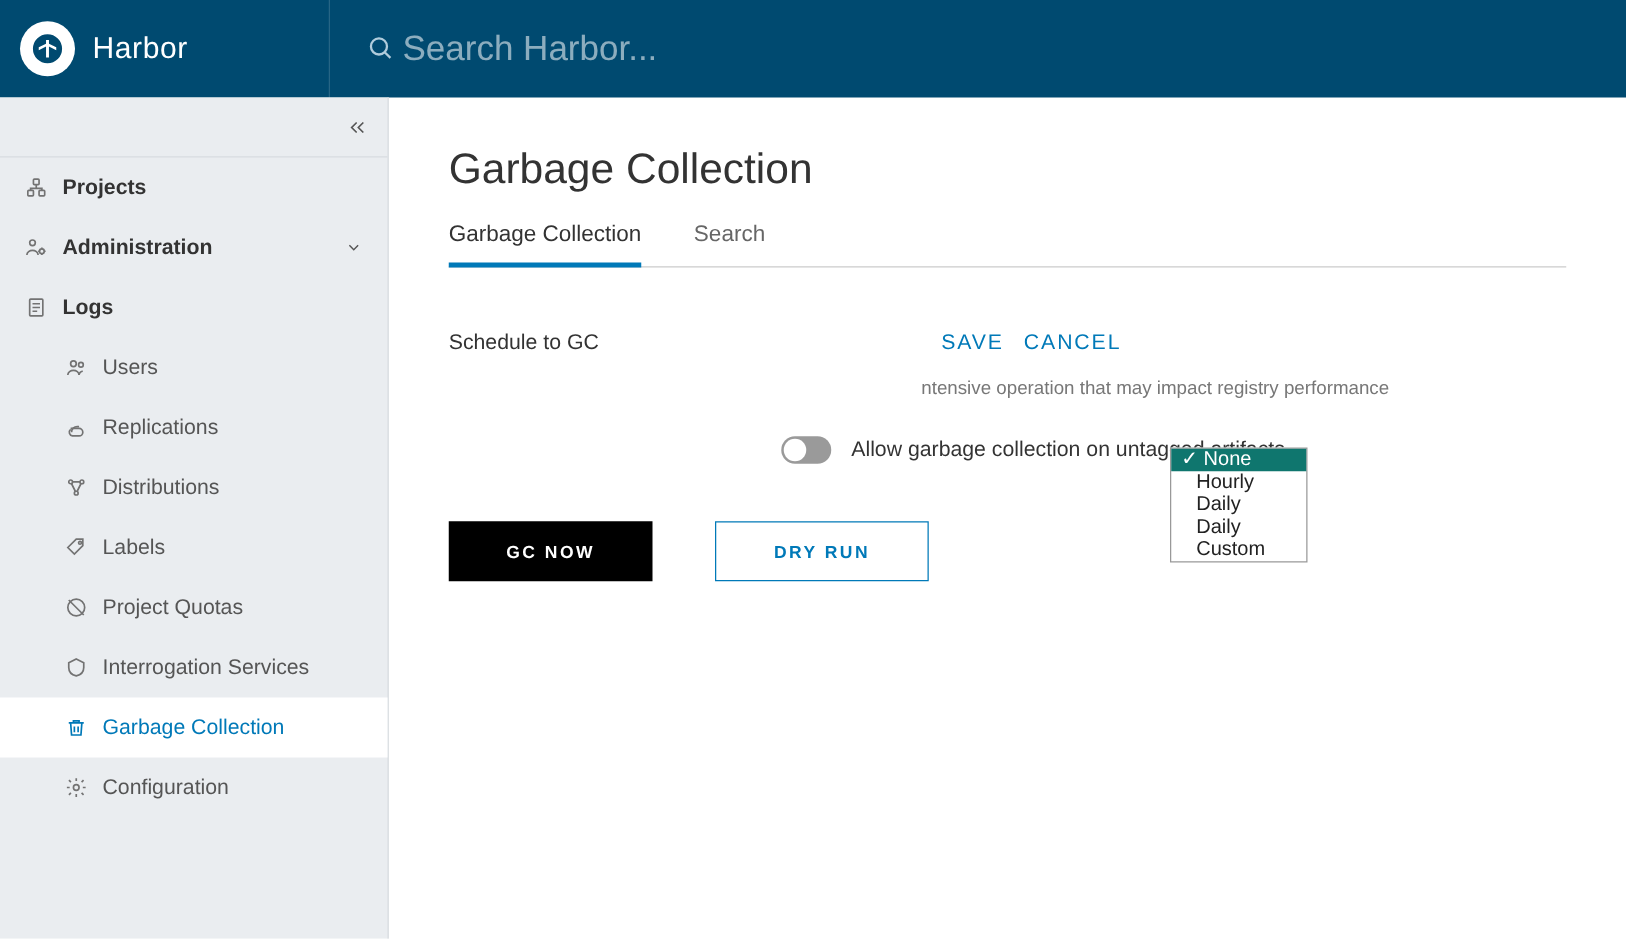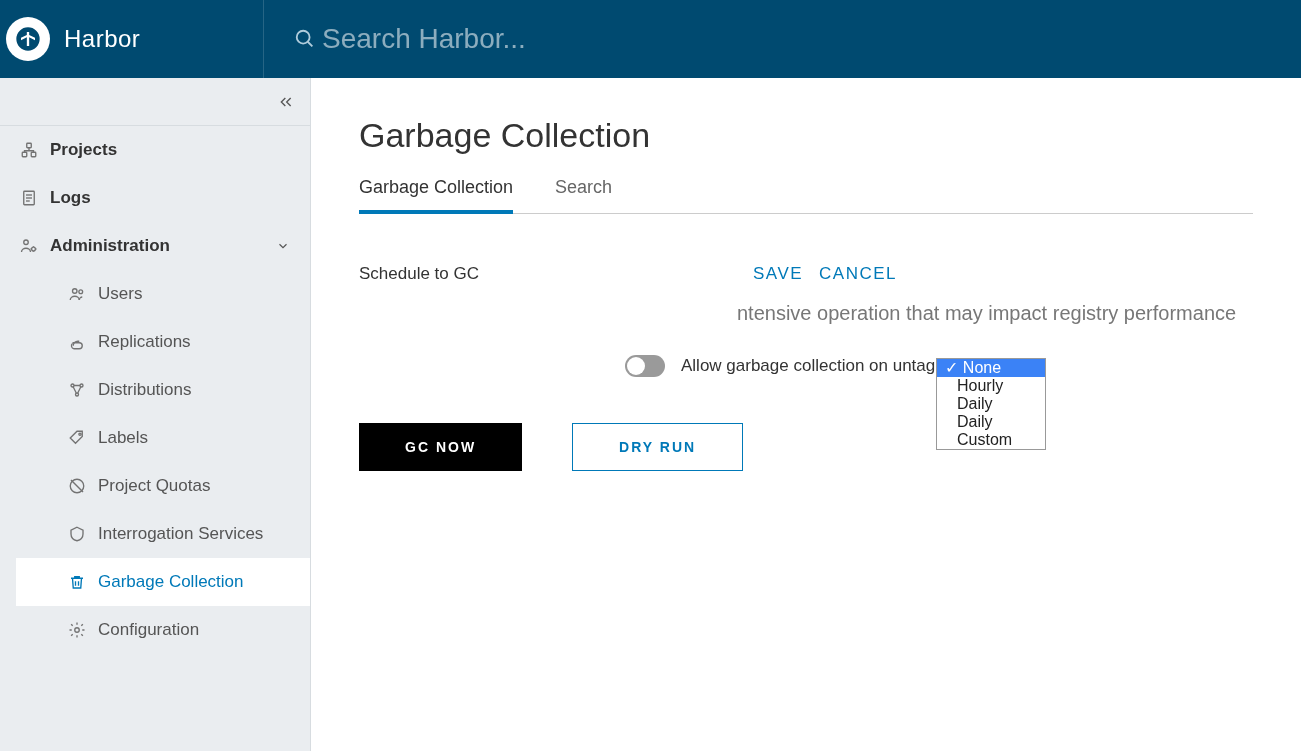"Harbor" .brand { padding-left: 6px -> 16px }
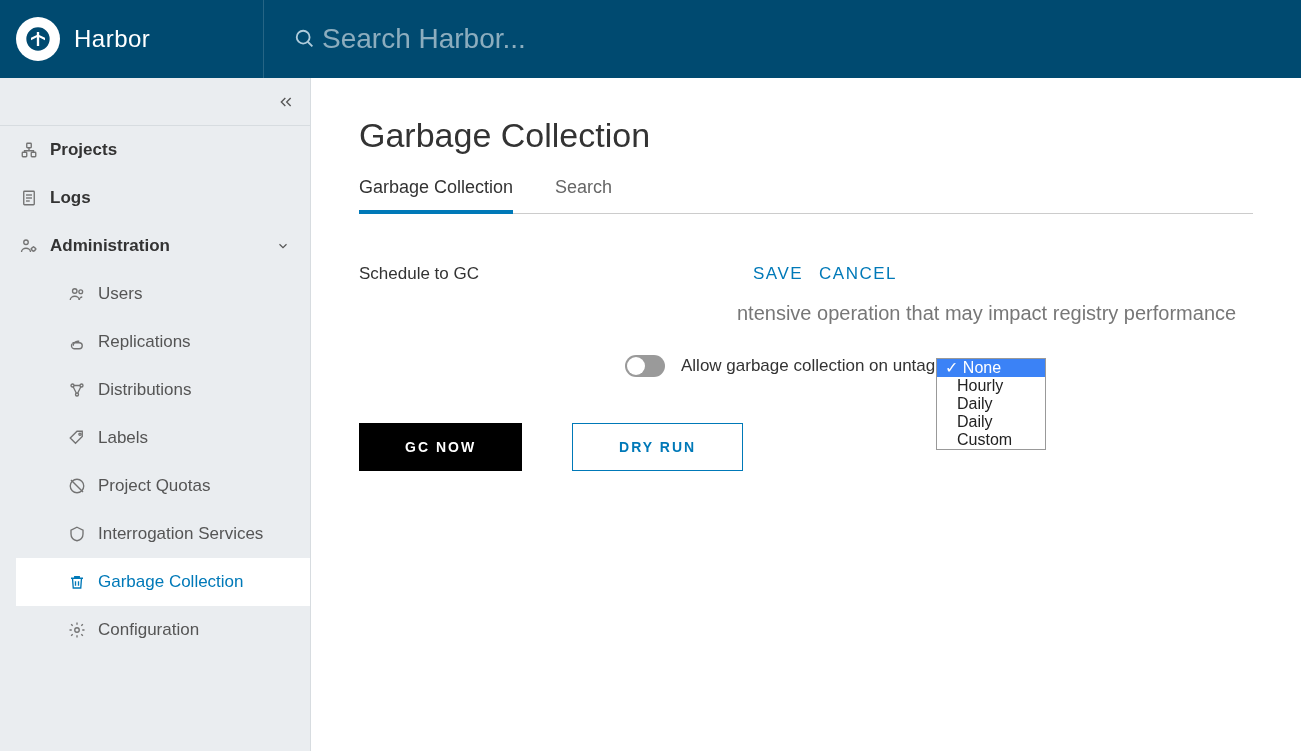"Logs" div.nav-item { order: before "Administration" -> after "Administration" }
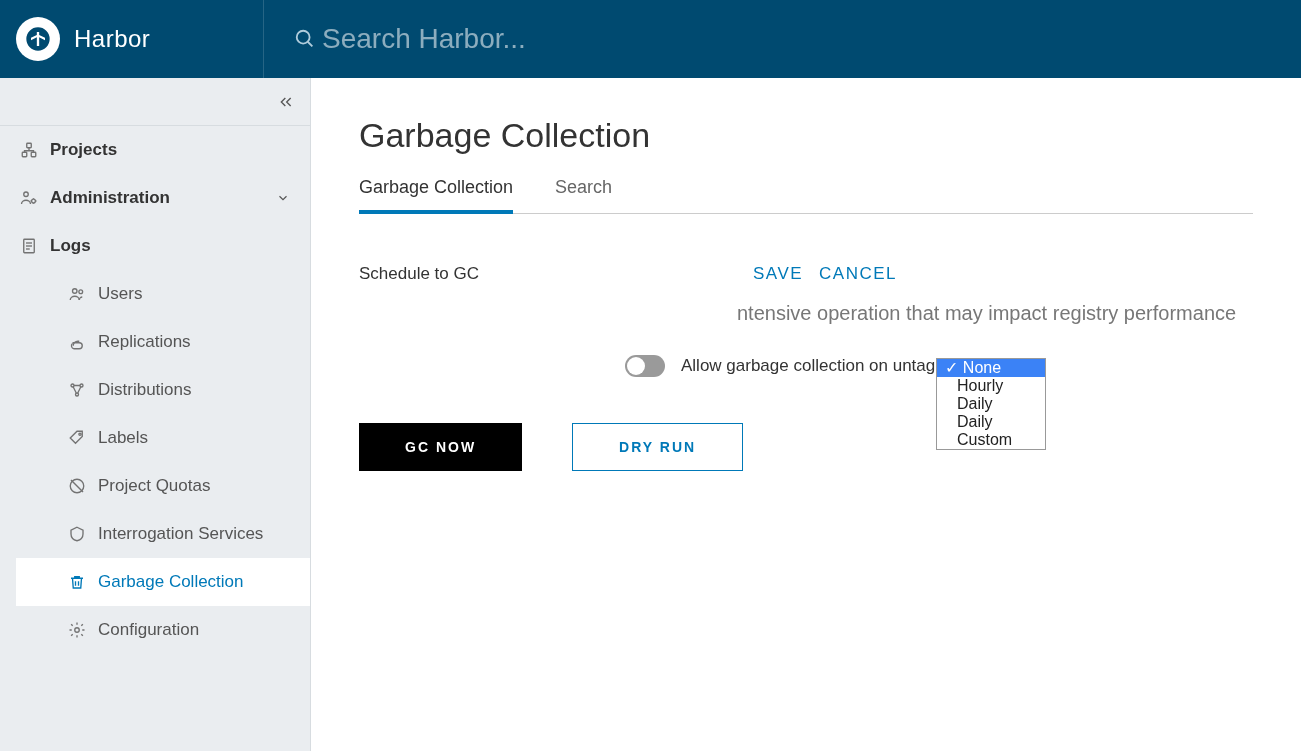"Users" .sub-item { margin-left: 16px -> none }
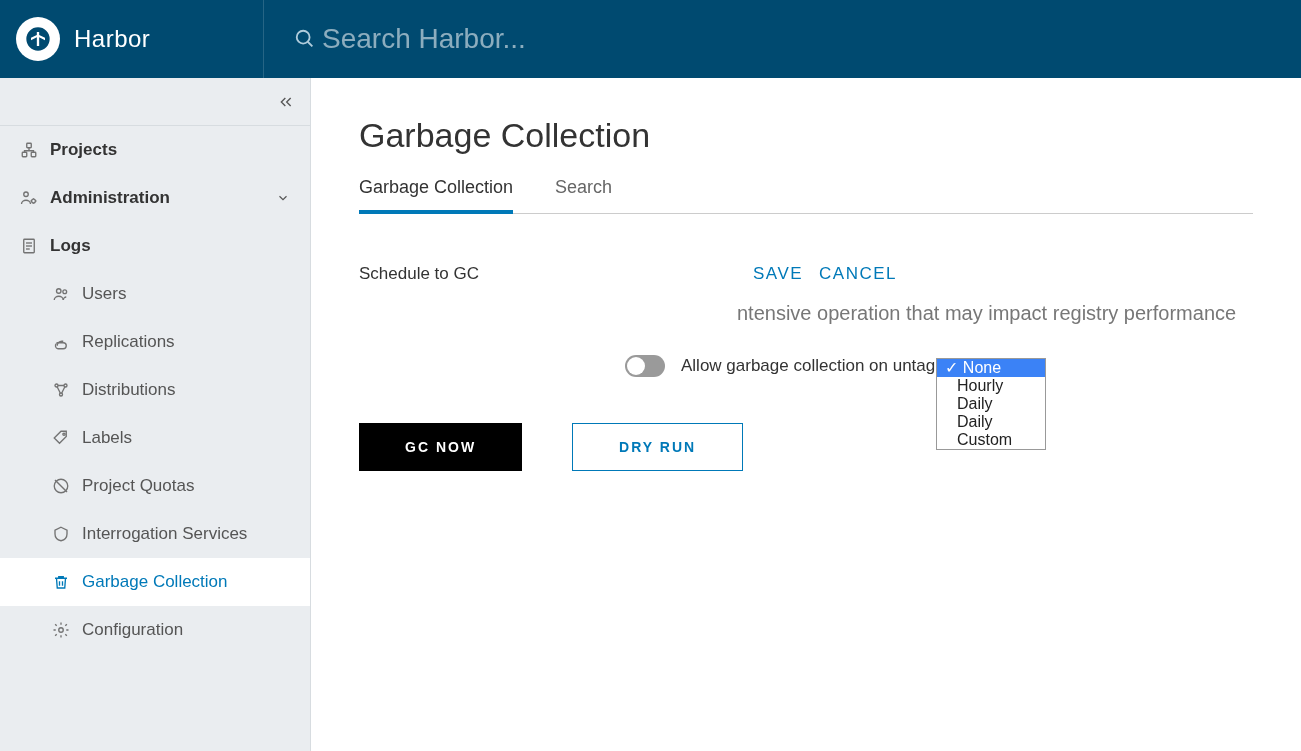"ntensive operation that may impact" .info-text { font-size: 20px -> 15px }
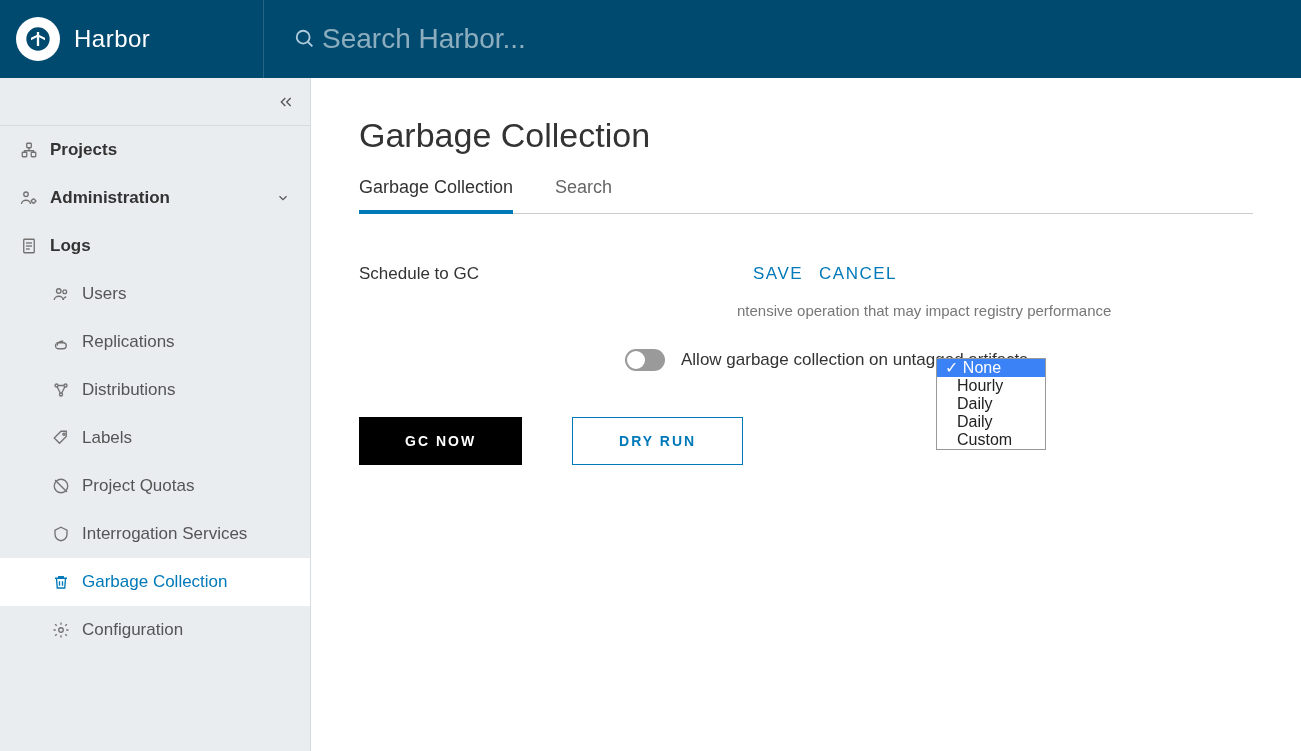"None" .dropdown-item.selected { background: #3b82f6 -> #0f766e }
